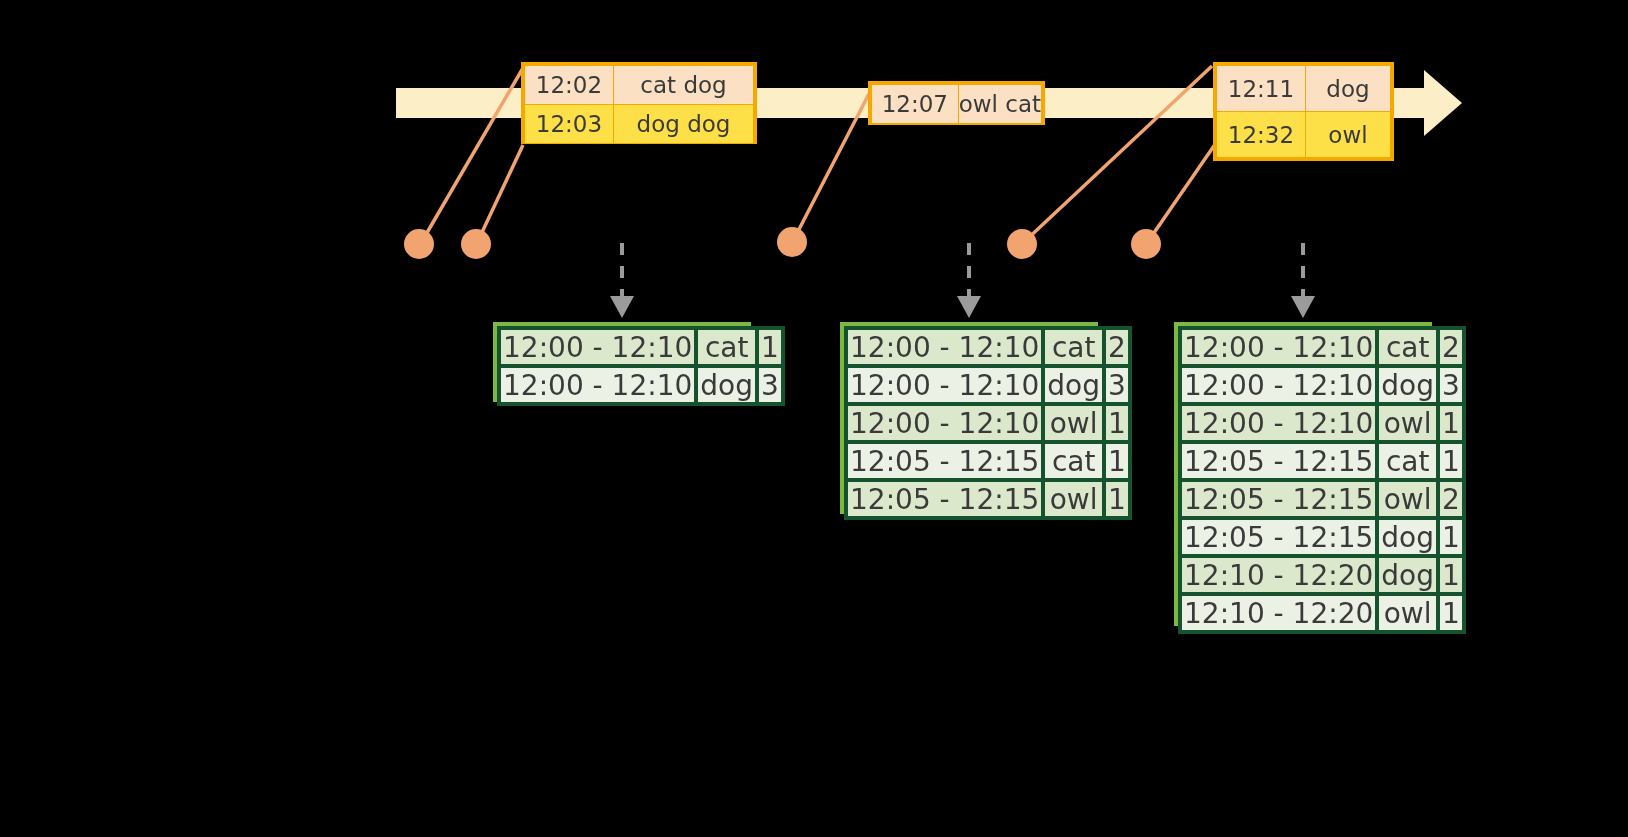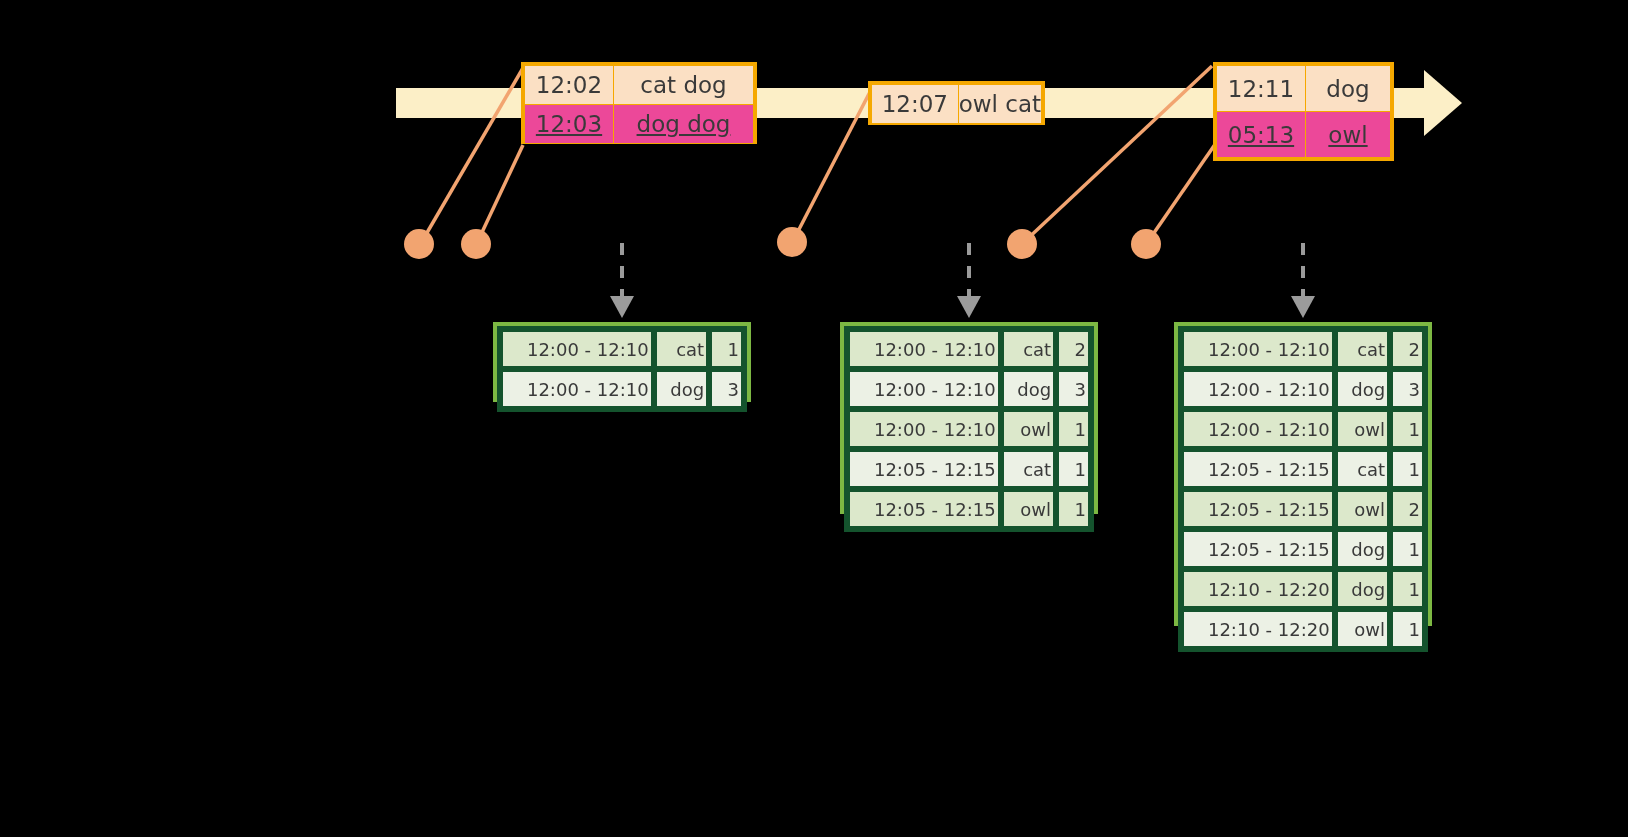"12:03" .ev .r1 td { background: #ec4899 -> #fde047; text-decoration: underline -> none }
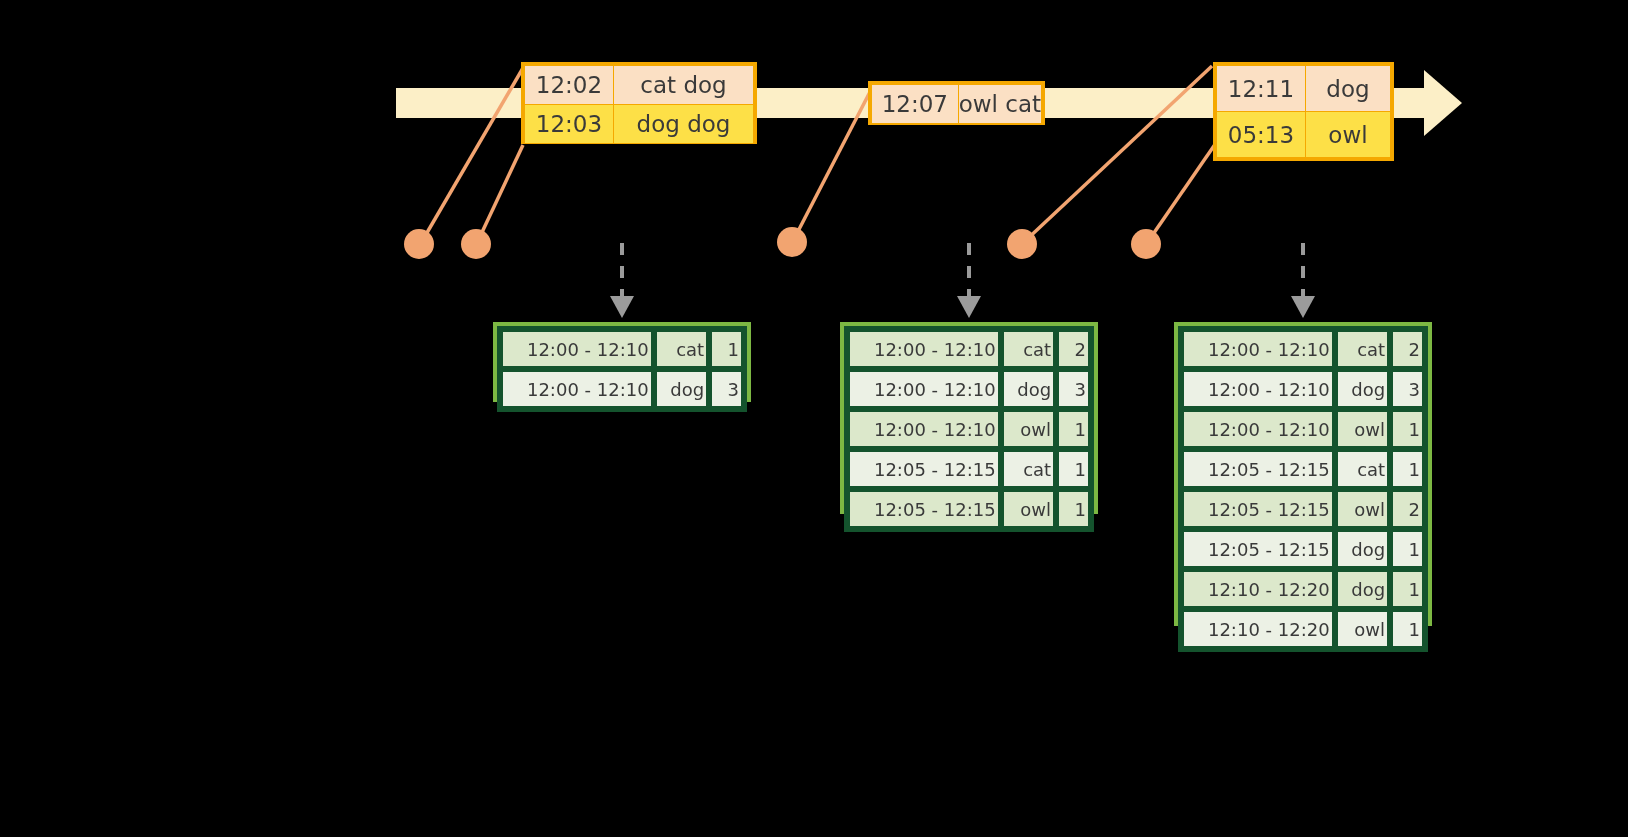"05:13" td.t { text: 05:13 -> 12:32 }
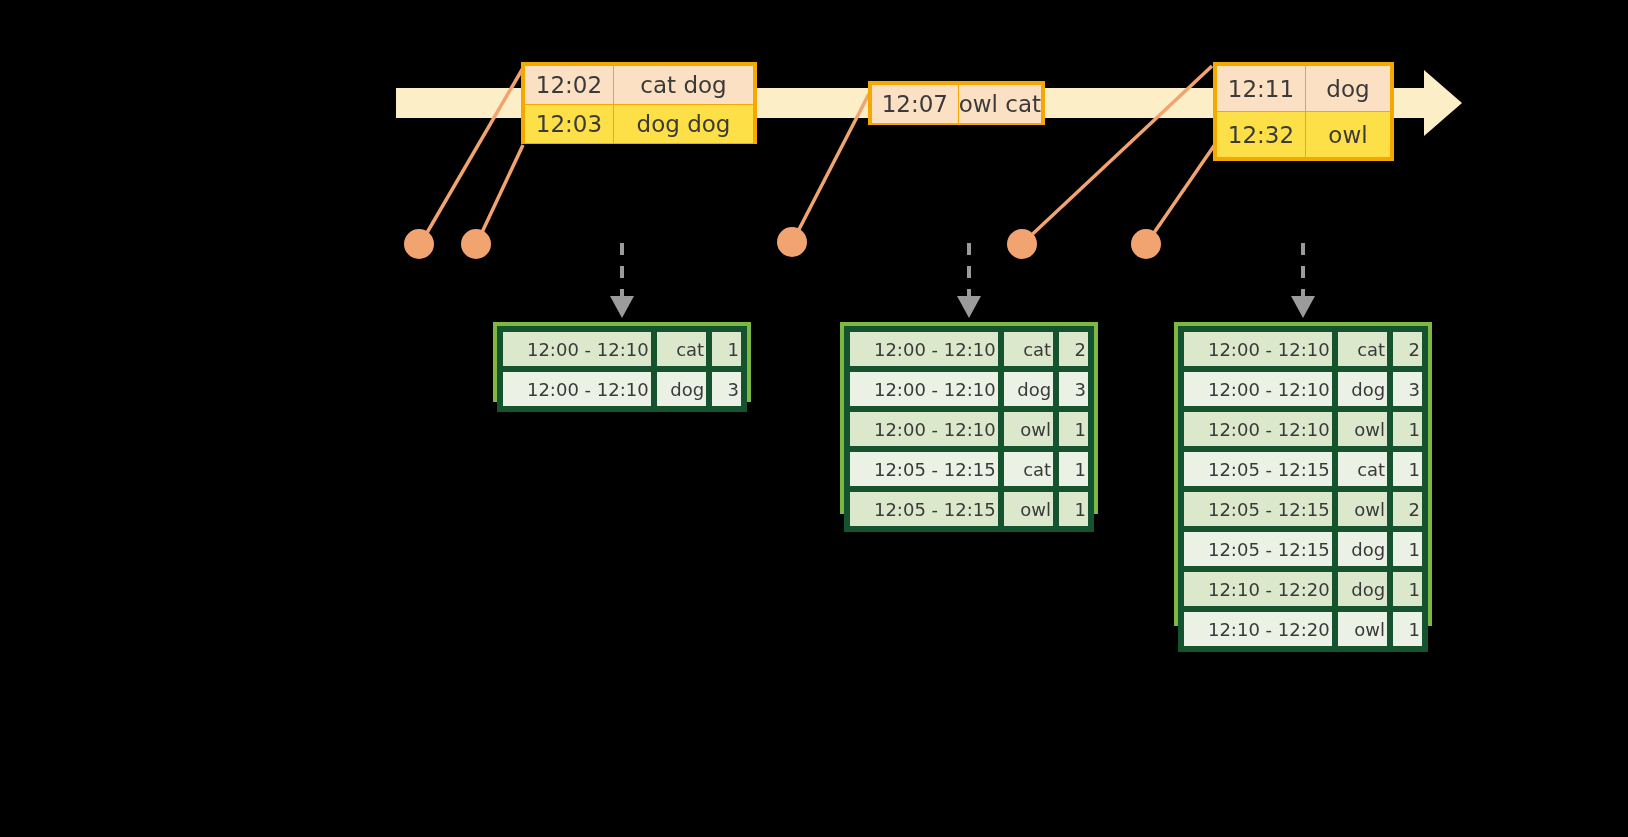"12:00 - 12:10" .res td { border: 6px solid #14532d -> 4px solid #14532d; font-size: 18px -> 28px; text-align: right -> center }
